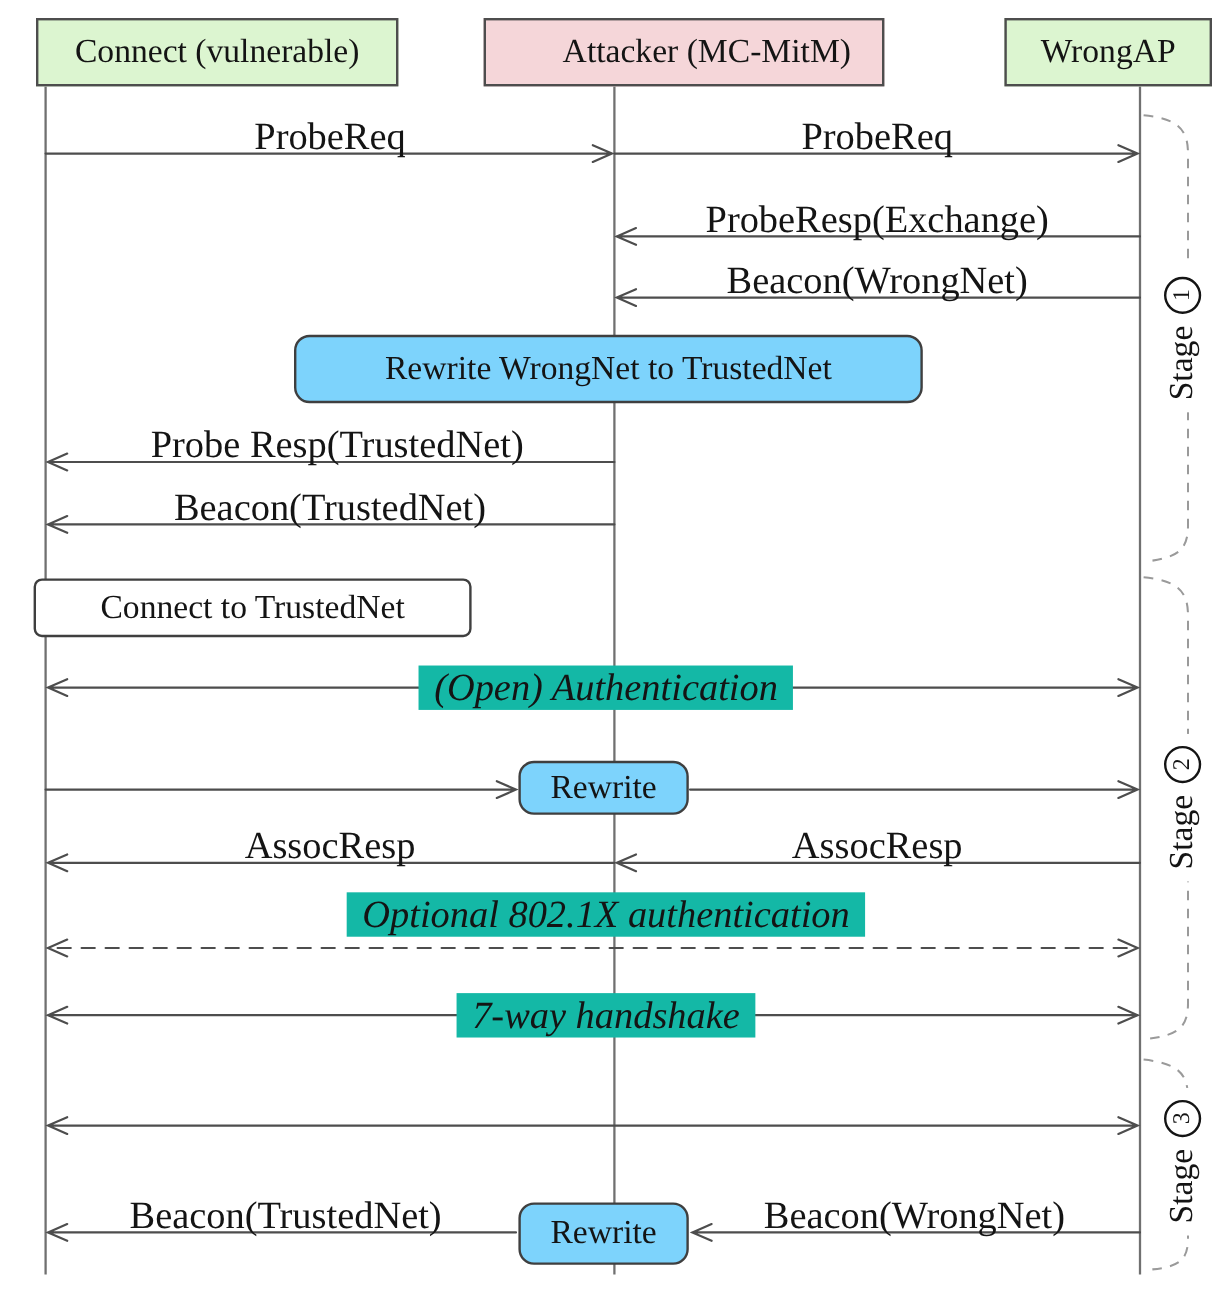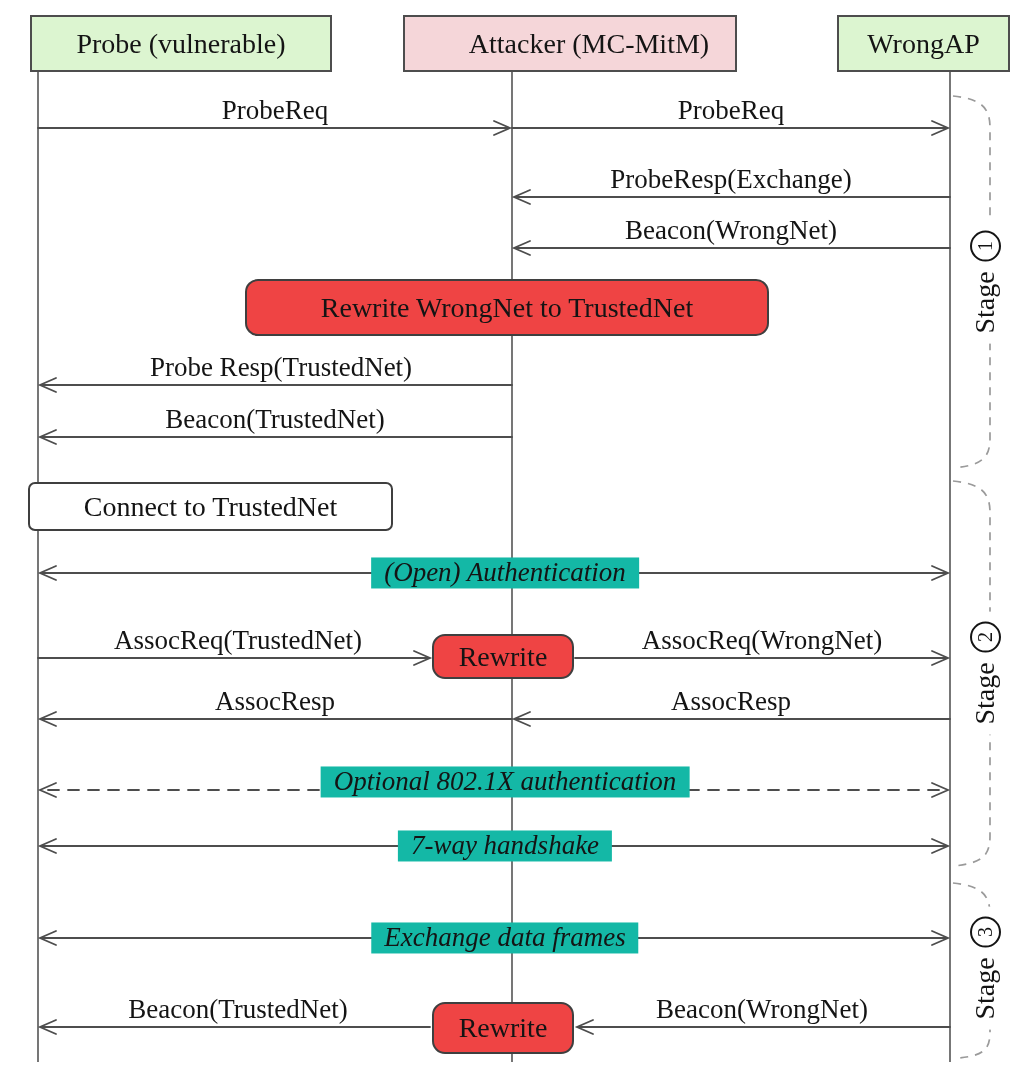"Probe (vulnerable)" span { text: Probe -> Connect }
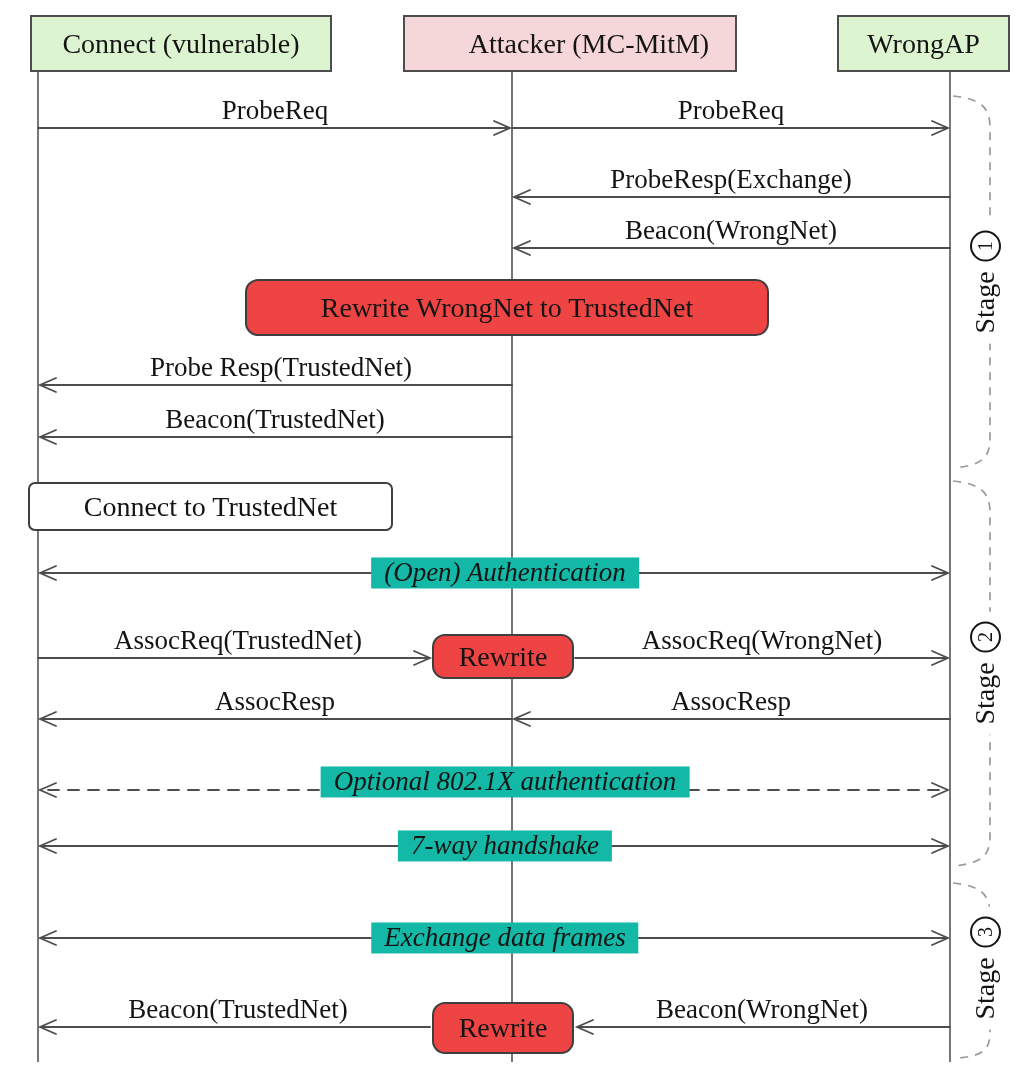"ProbeReq" .mlabel { font-size: 27px -> 32px }
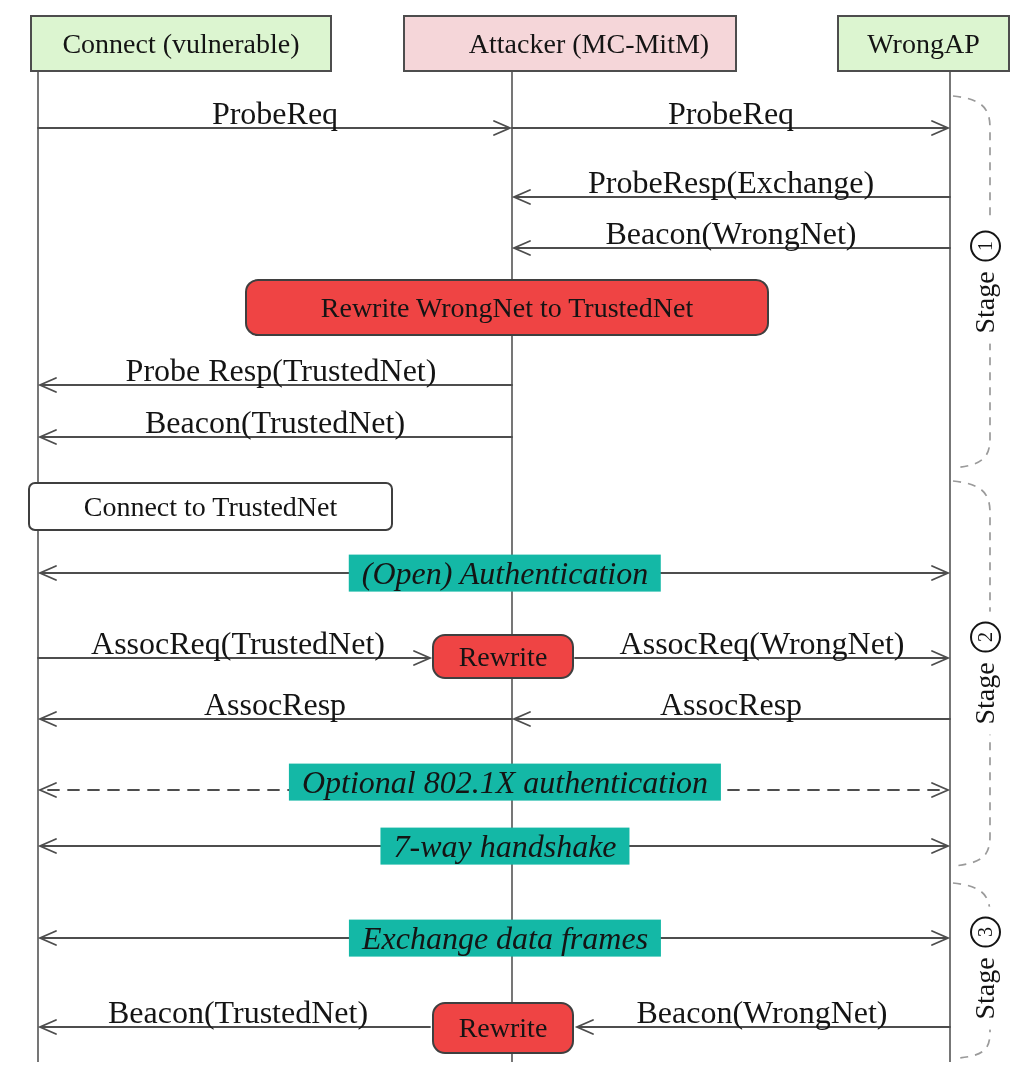"Rewrite WrongNet to TrustedNet" .action { background: #ef4444 -> #7dd3fc }
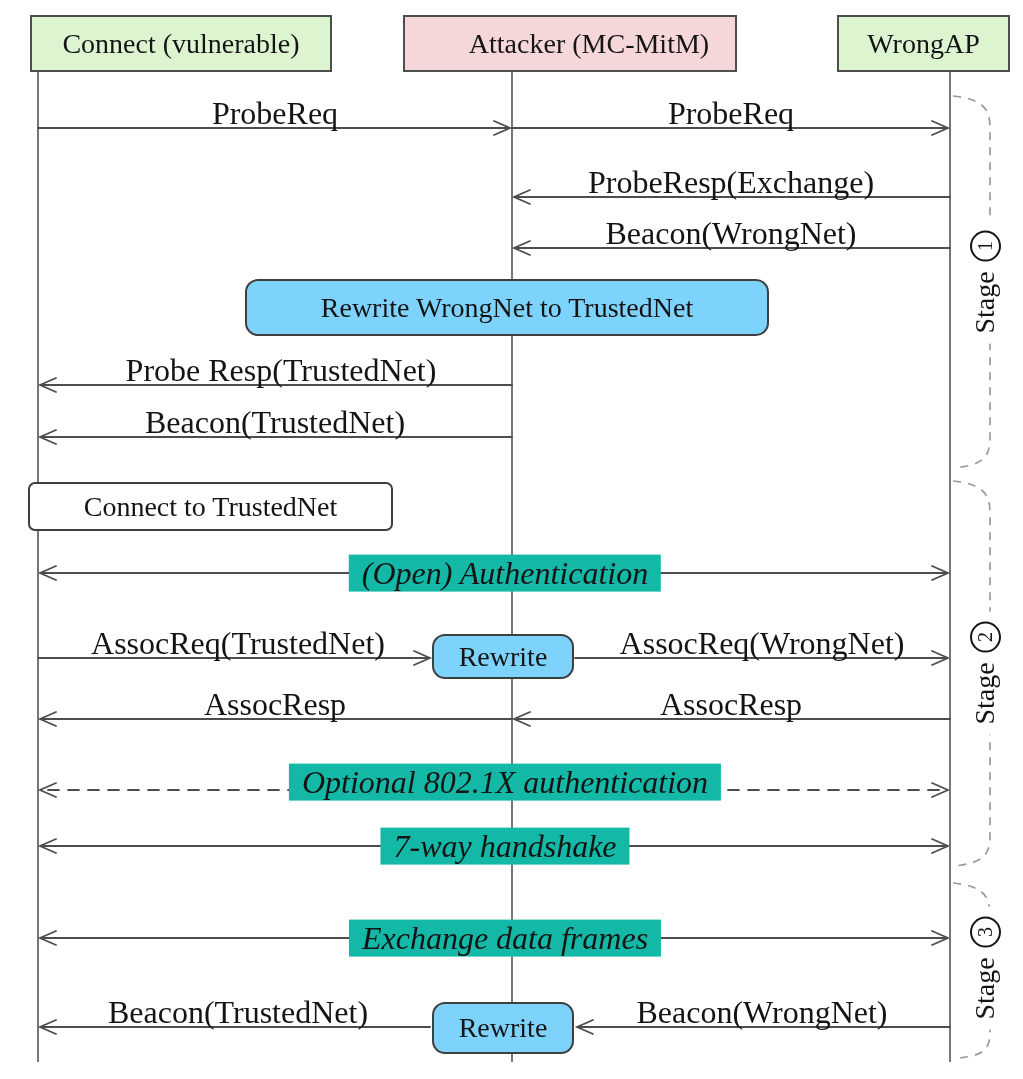"AssocReq(TrustedNet)" div.mlabel { html: <div>AssocReq(TrustedNet)</div> -> none }
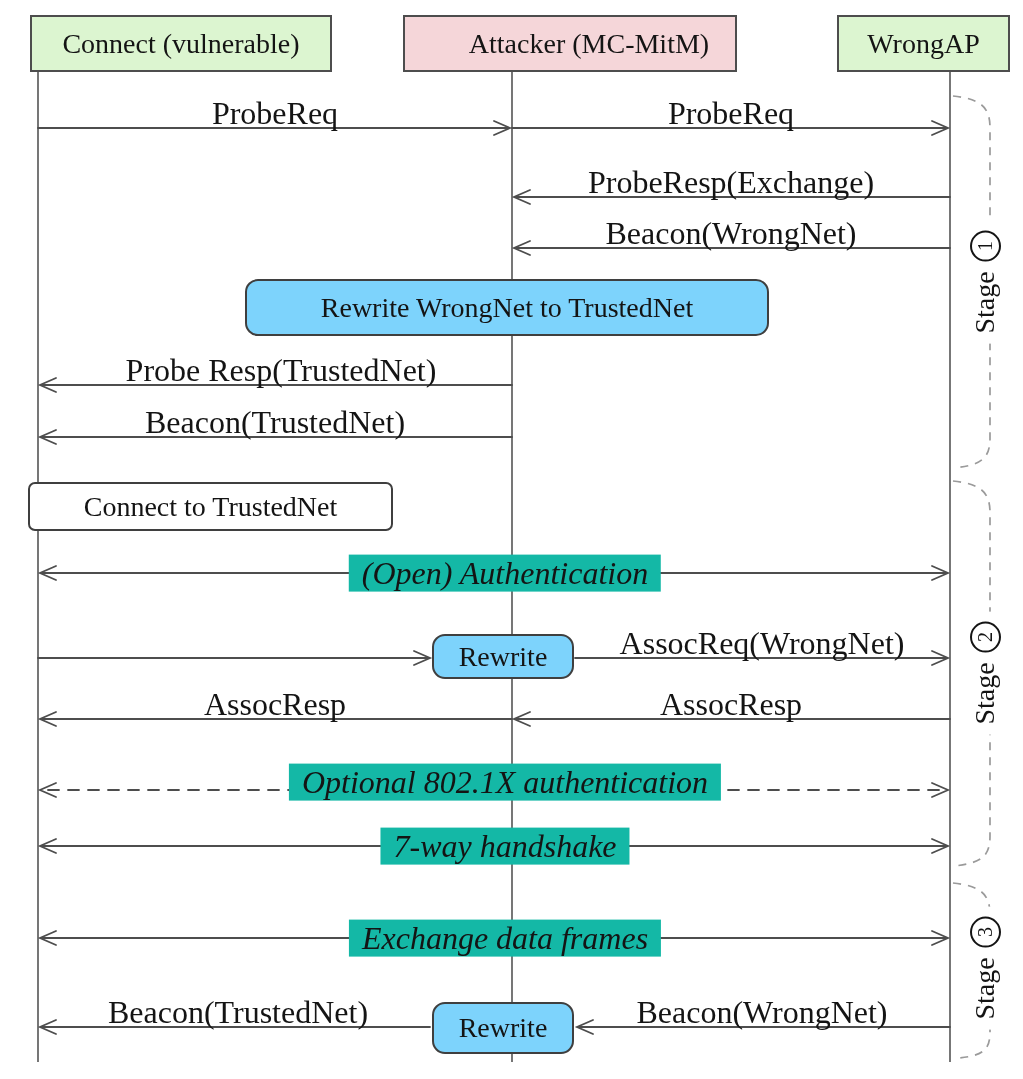"AssocReq(WrongNet)" div.mlabel { html: <div>AssocReq(WrongNet)</div> -> none }
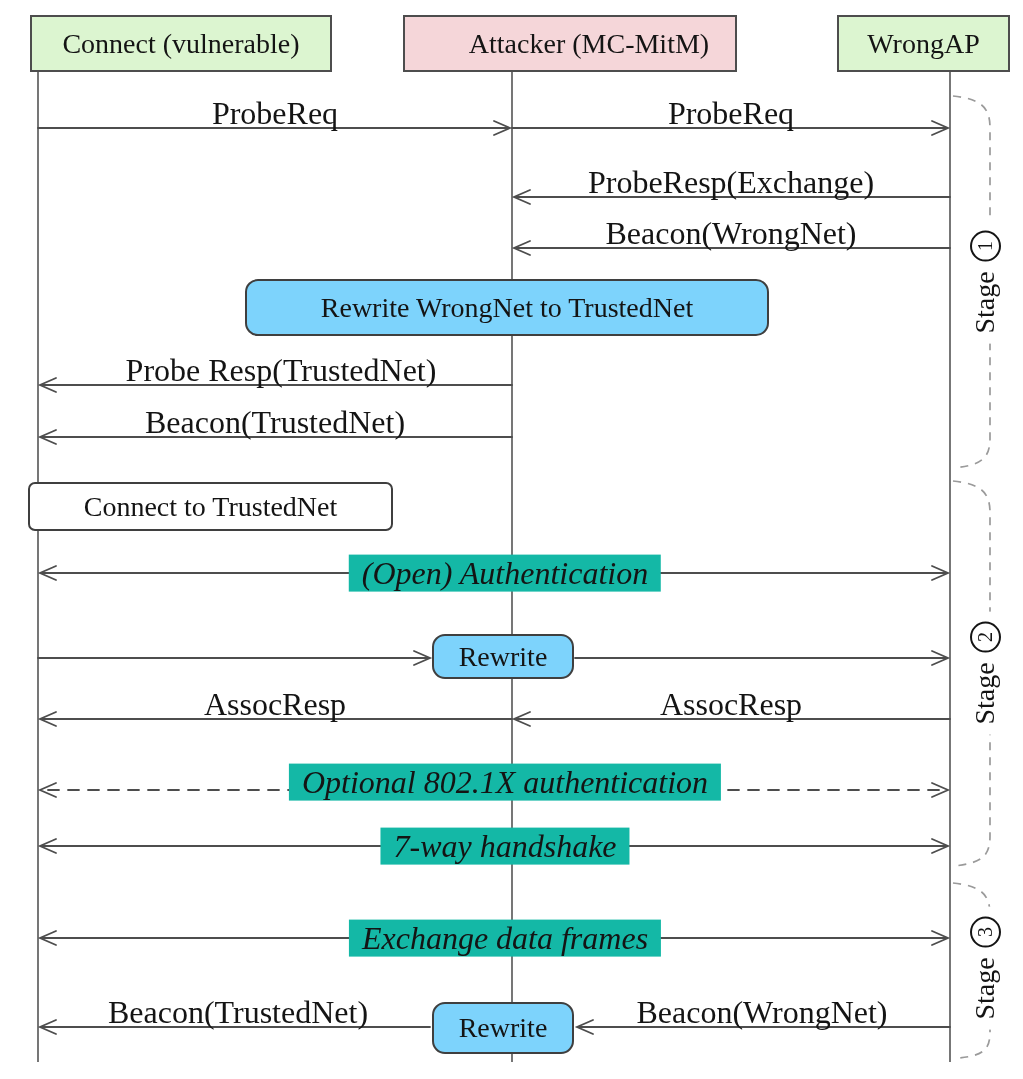"Optional 802.1X authentication" div.mlabel { top: 782px -> 762px }
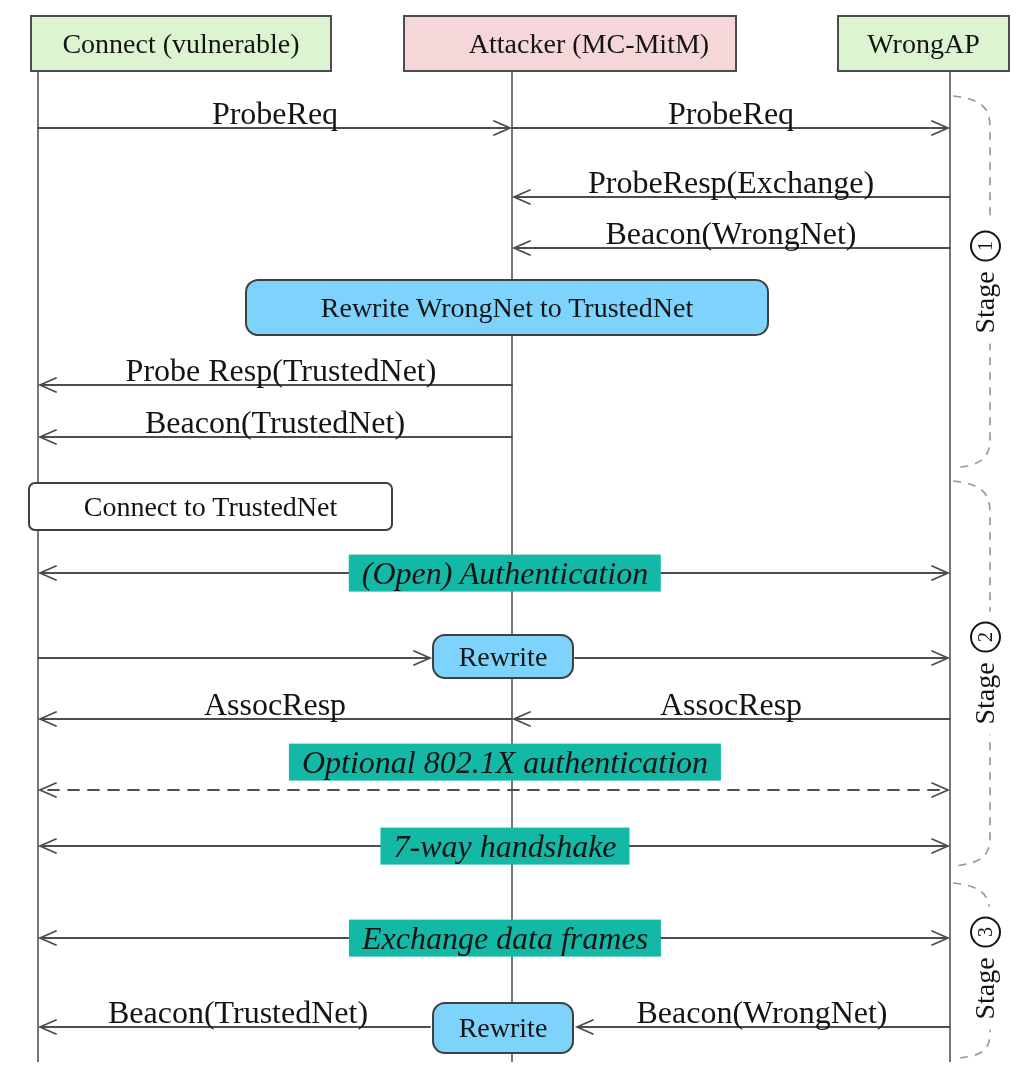"Exchange data frames" div.mlabel { html: <div>Exchange data frames</div> -> none }
